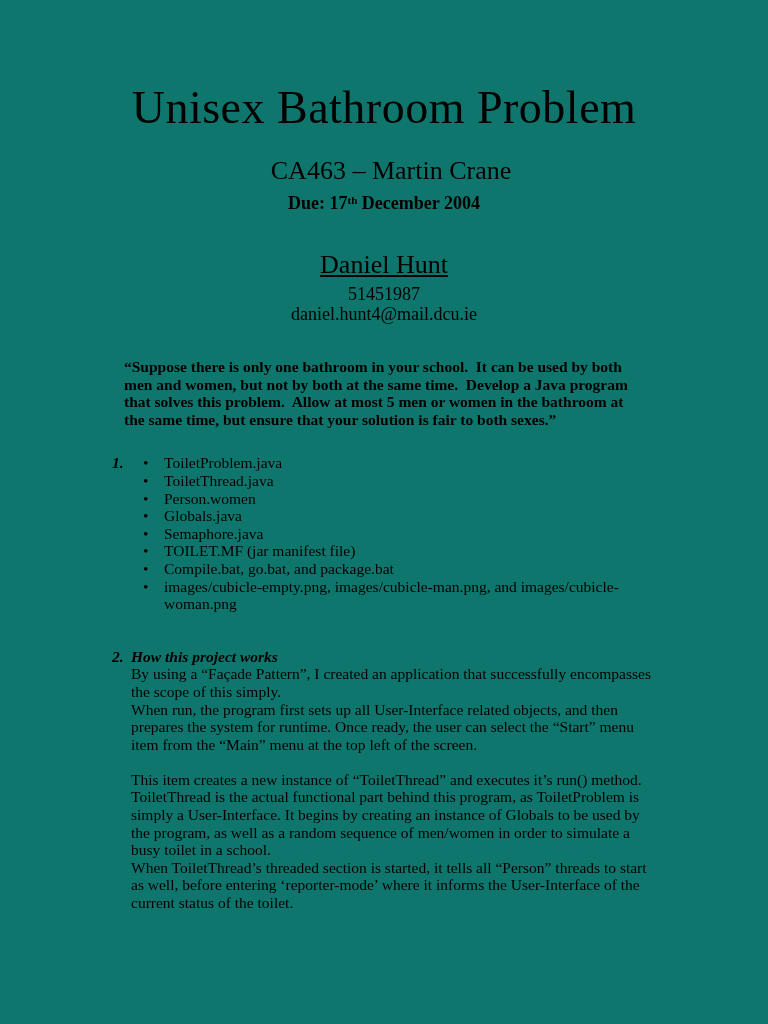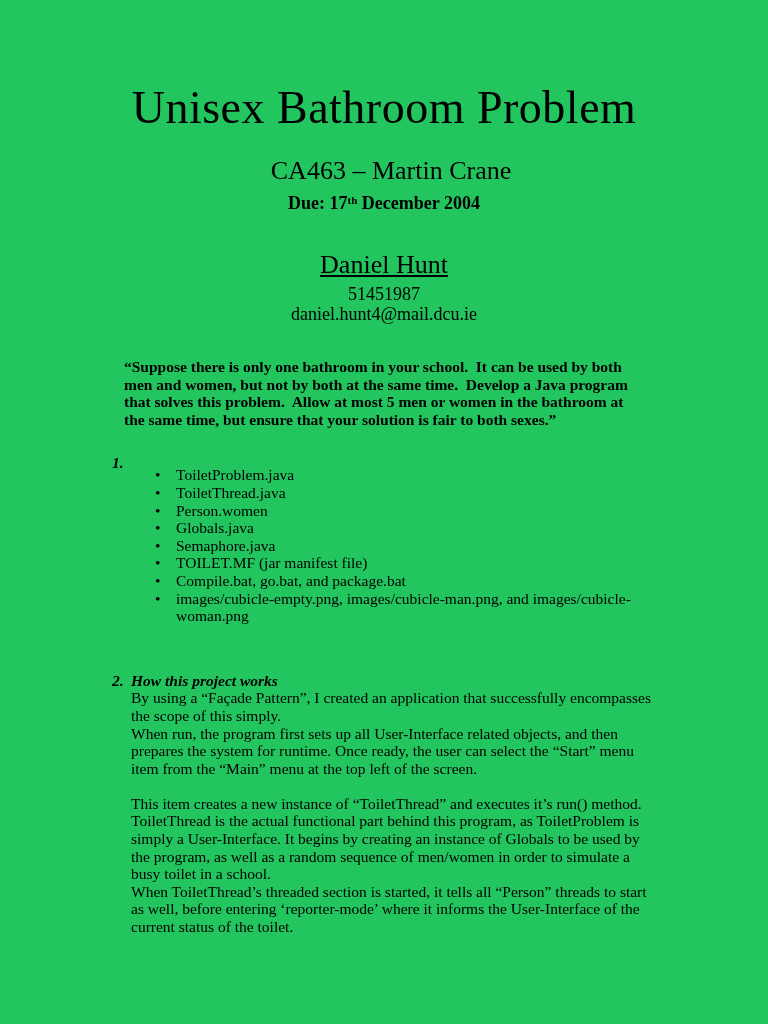"Unisex Bathroom Problem" .page { background: #22c55e -> #0f766e }
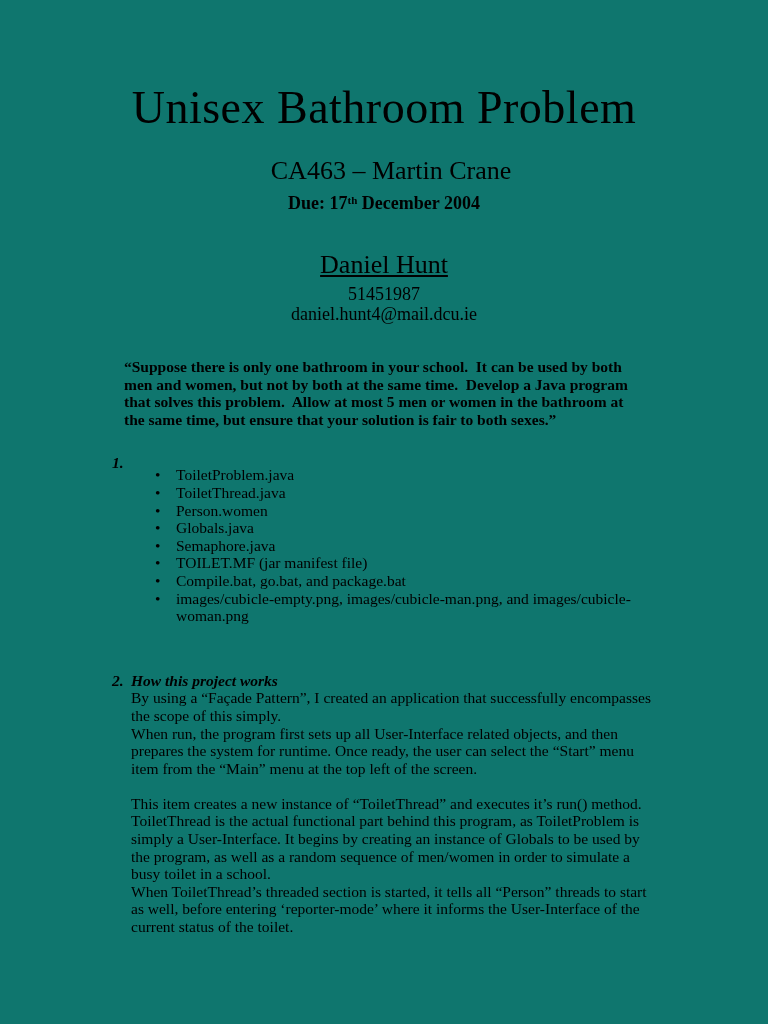"ToiletProblem.java" ul.bullets { margin: 12px -> 0 }
